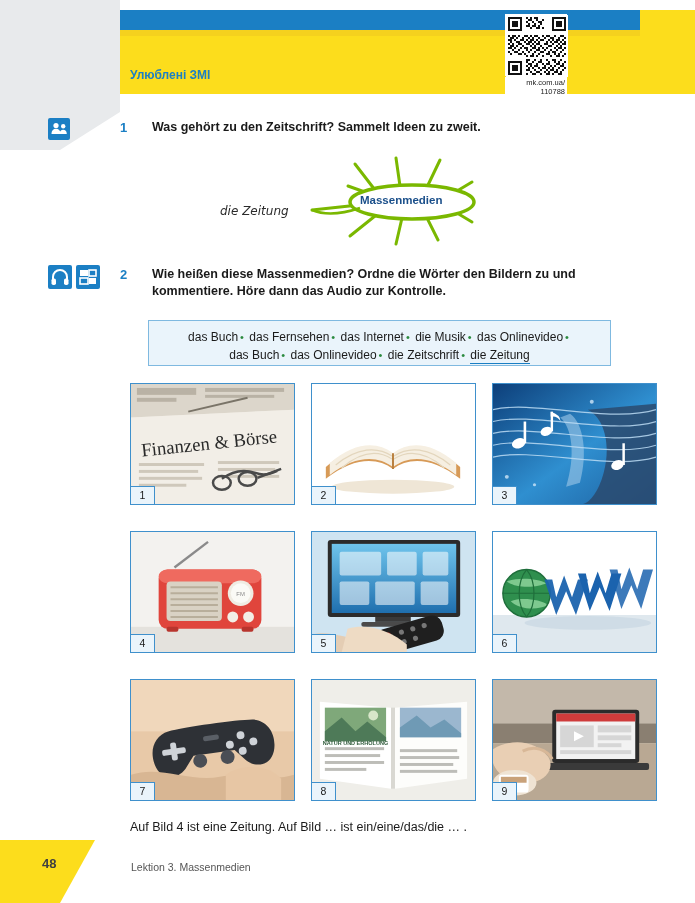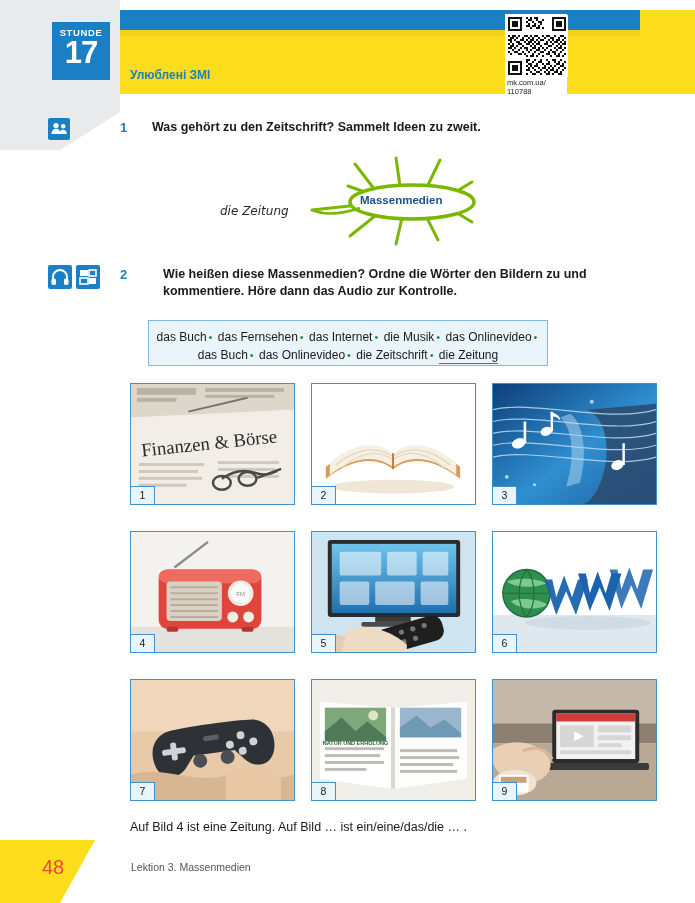"STUNDE" div.stunde-box { html: <div> <span>STUNDE</span> <span>17</span> </div> -> none }
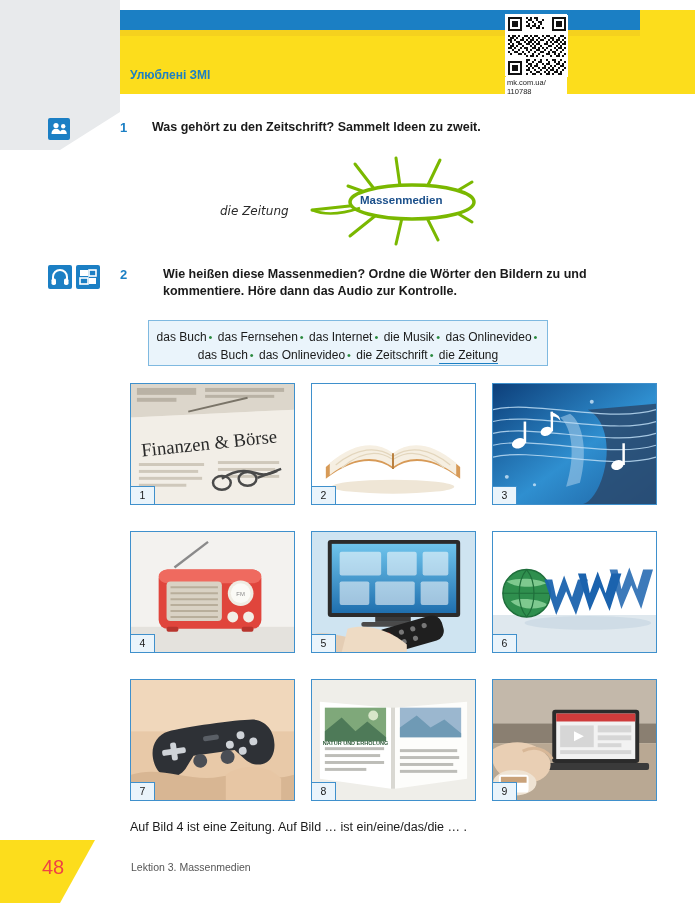"mk.com.ua/" .qr-wrap { text-align: left -> right }
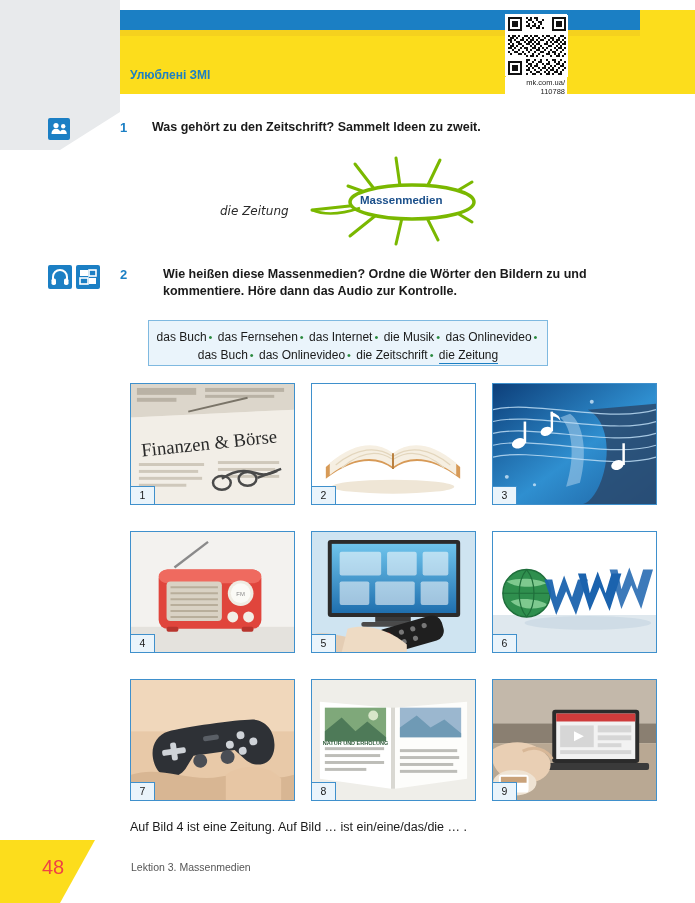"Wie heißen diese Massenmedien? Ordne" .ex2-text { left: 163px -> 152px }
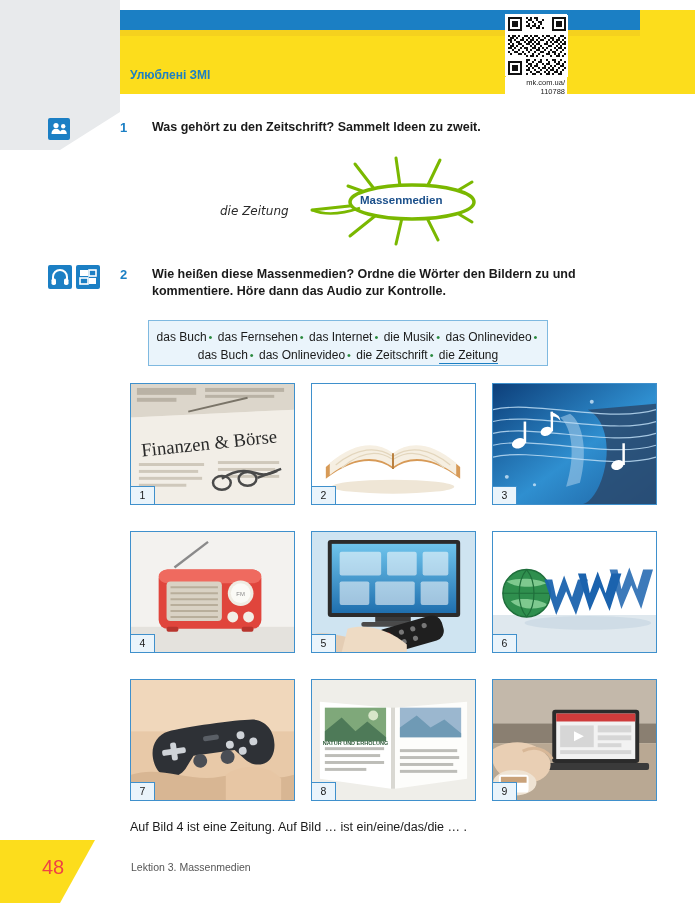"das Buch • das Fernsehen" .wordbox { width: 400px -> 463px }
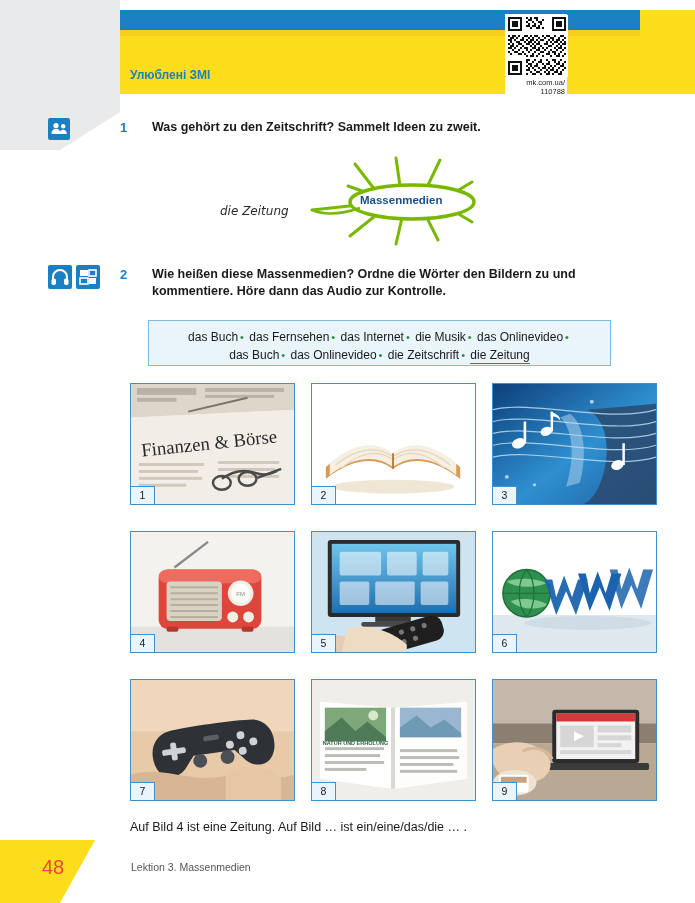"48" .page-num { color: #ef4444 -> #404040; font-size: 20px -> 13px; font-weight: normal -> bold }
